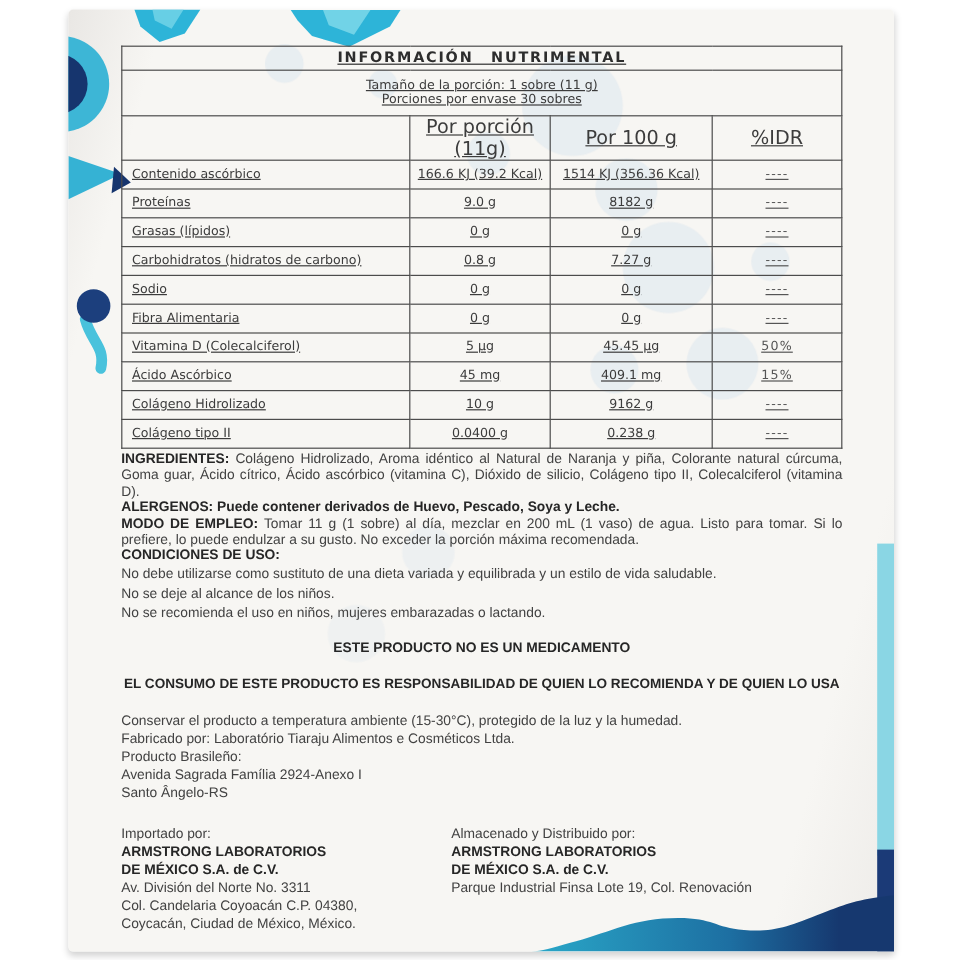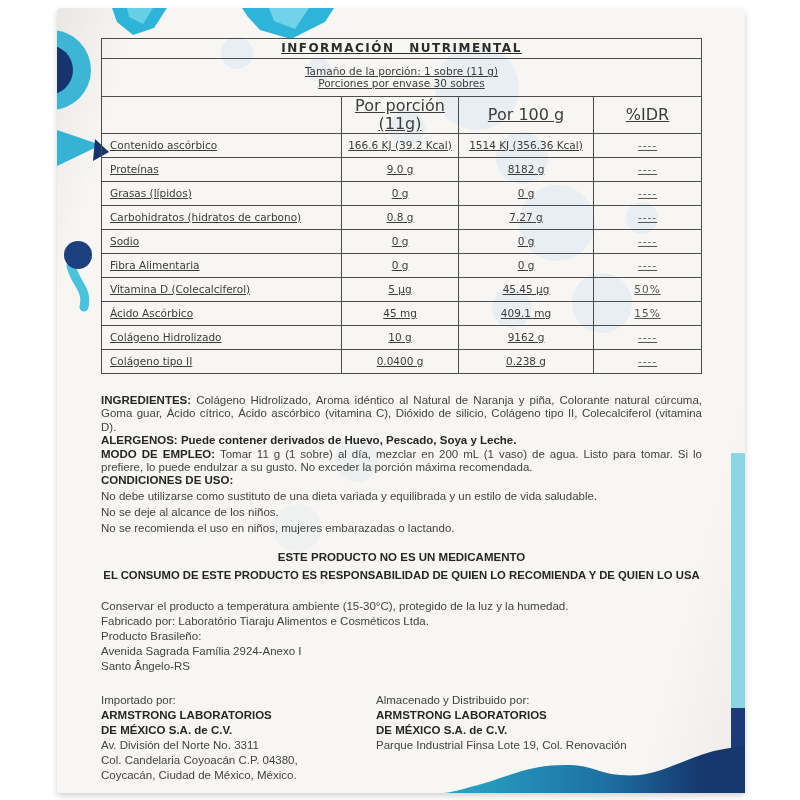"INGREDIENTES: Colágeno Hidrolizado," .secs { margin-top: 20px -> 3px }
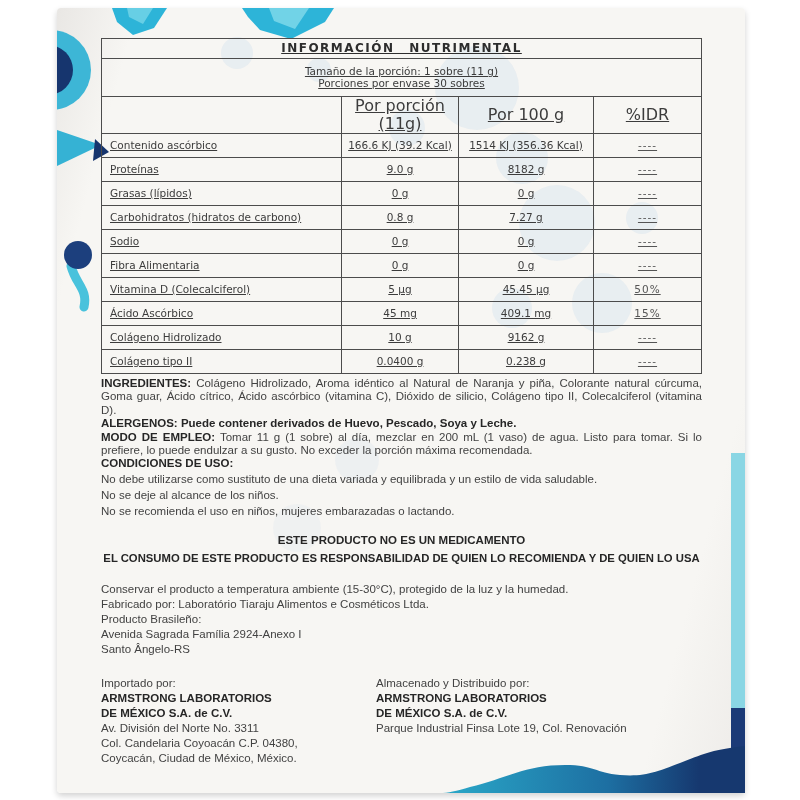"EL CONSUMO DE ESTE PRODUCTO" .notice .n2 { margin-top: 5px -> 17px }
